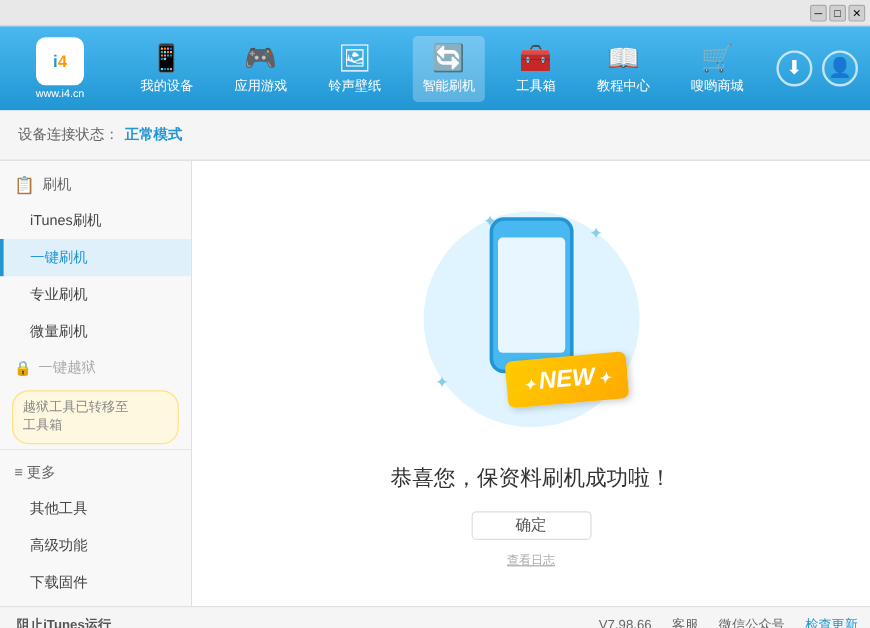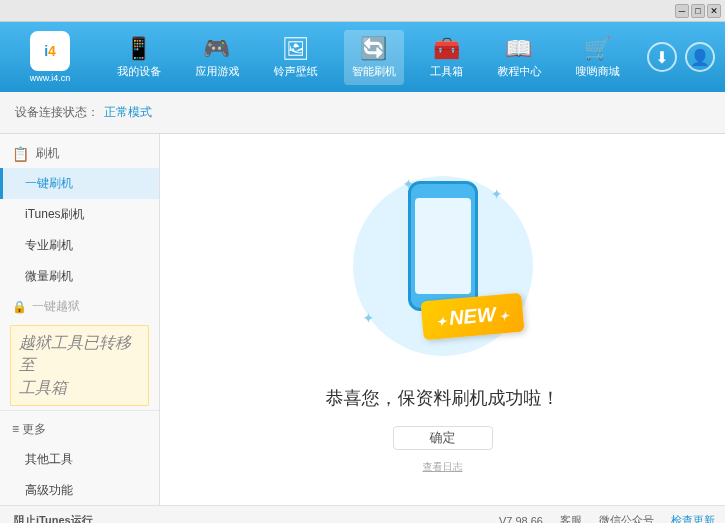"正常模式" .status-value { font-weight: normal -> bold }
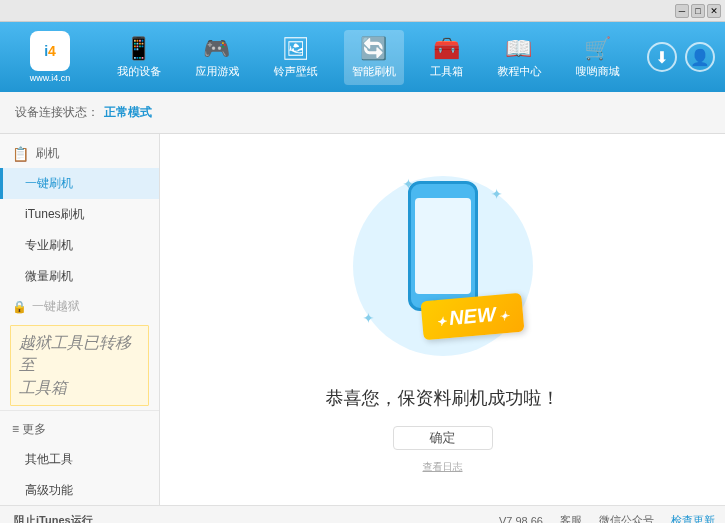"一键刷机" div.sidebar-item { order: before "iTunes刷机" -> after "iTunes刷机" }
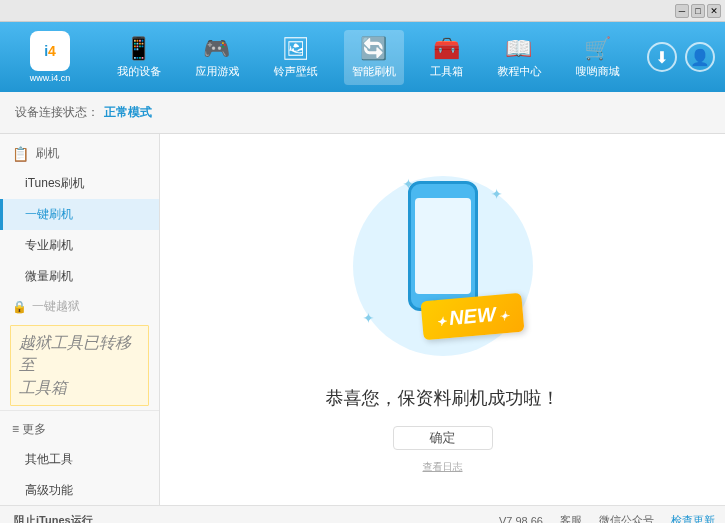"越狱工具已转移至" .sidebar-note { border-radius: 1px -> 14px; font-size: 16px -> 11px; font-style: italic -> none }
